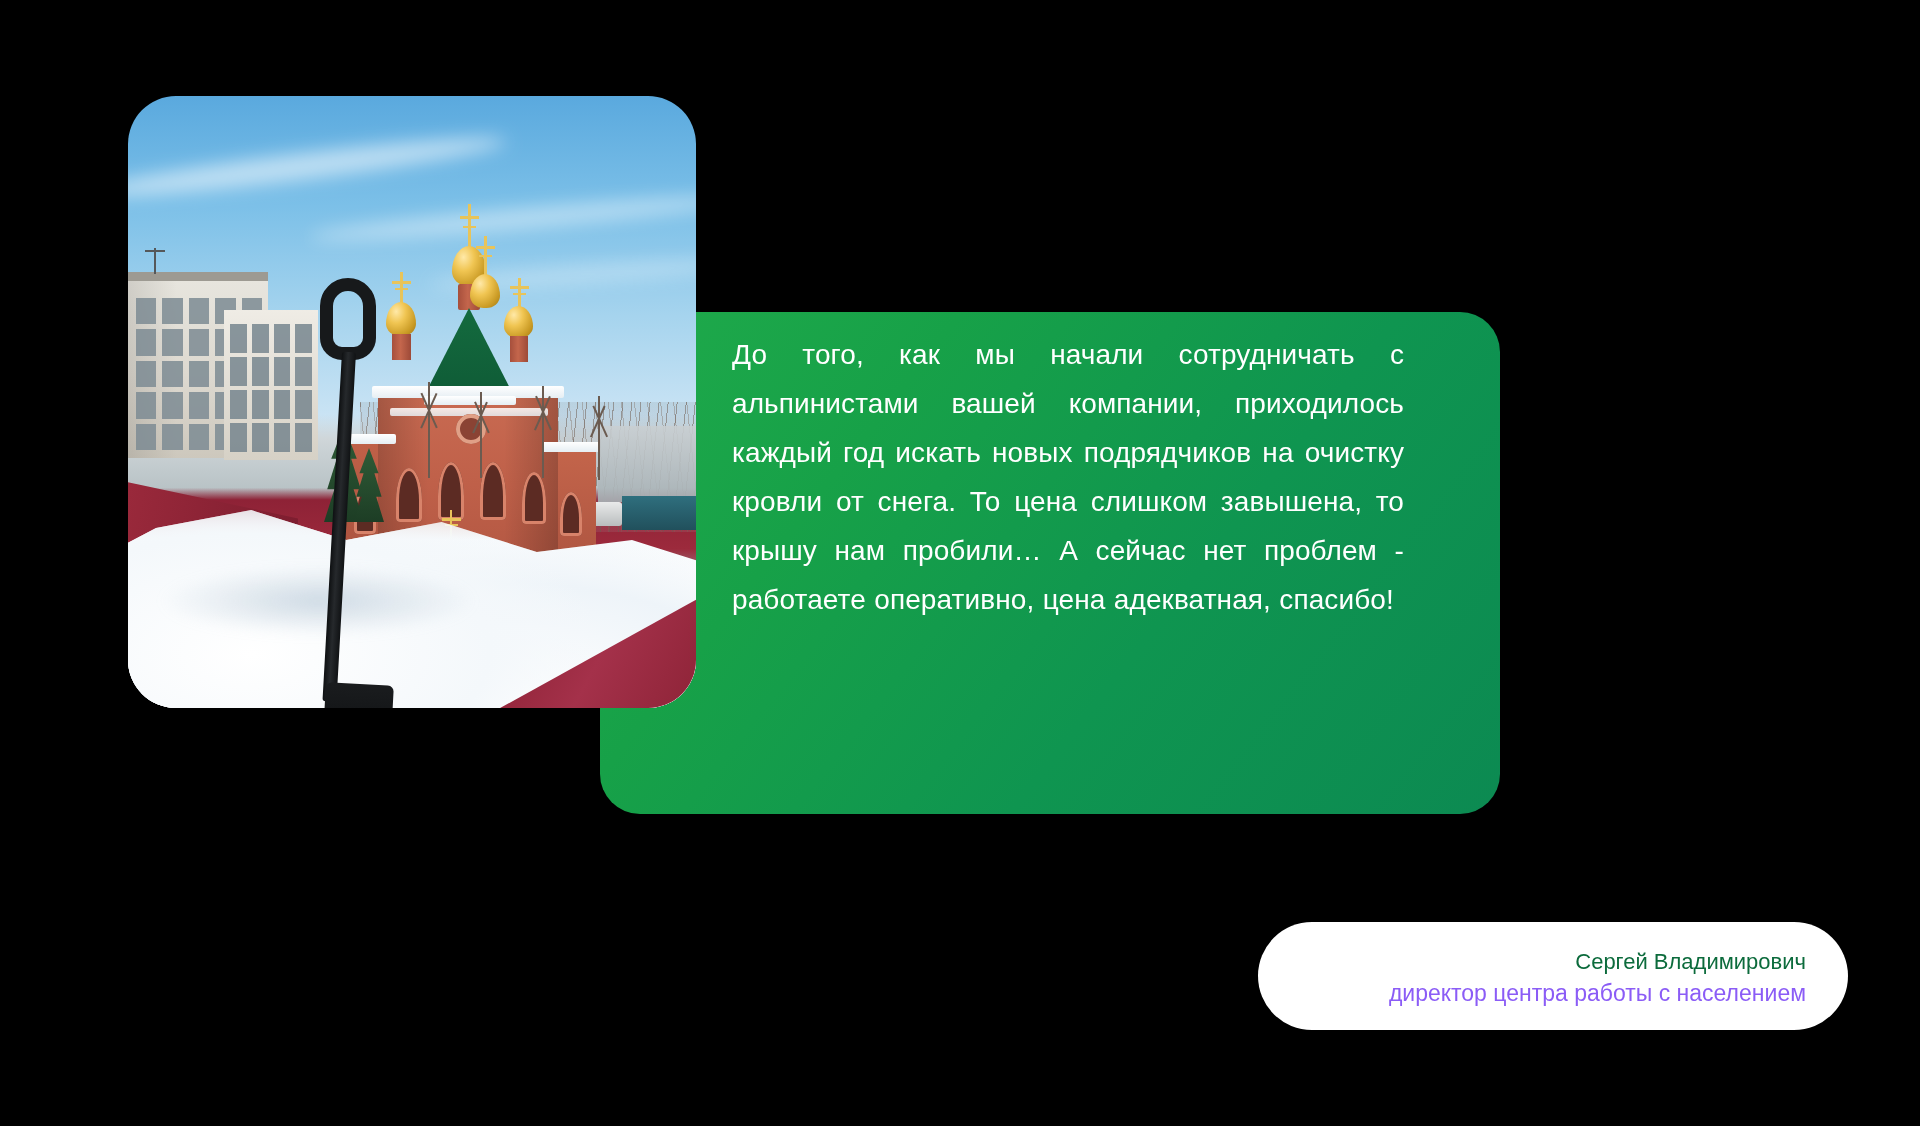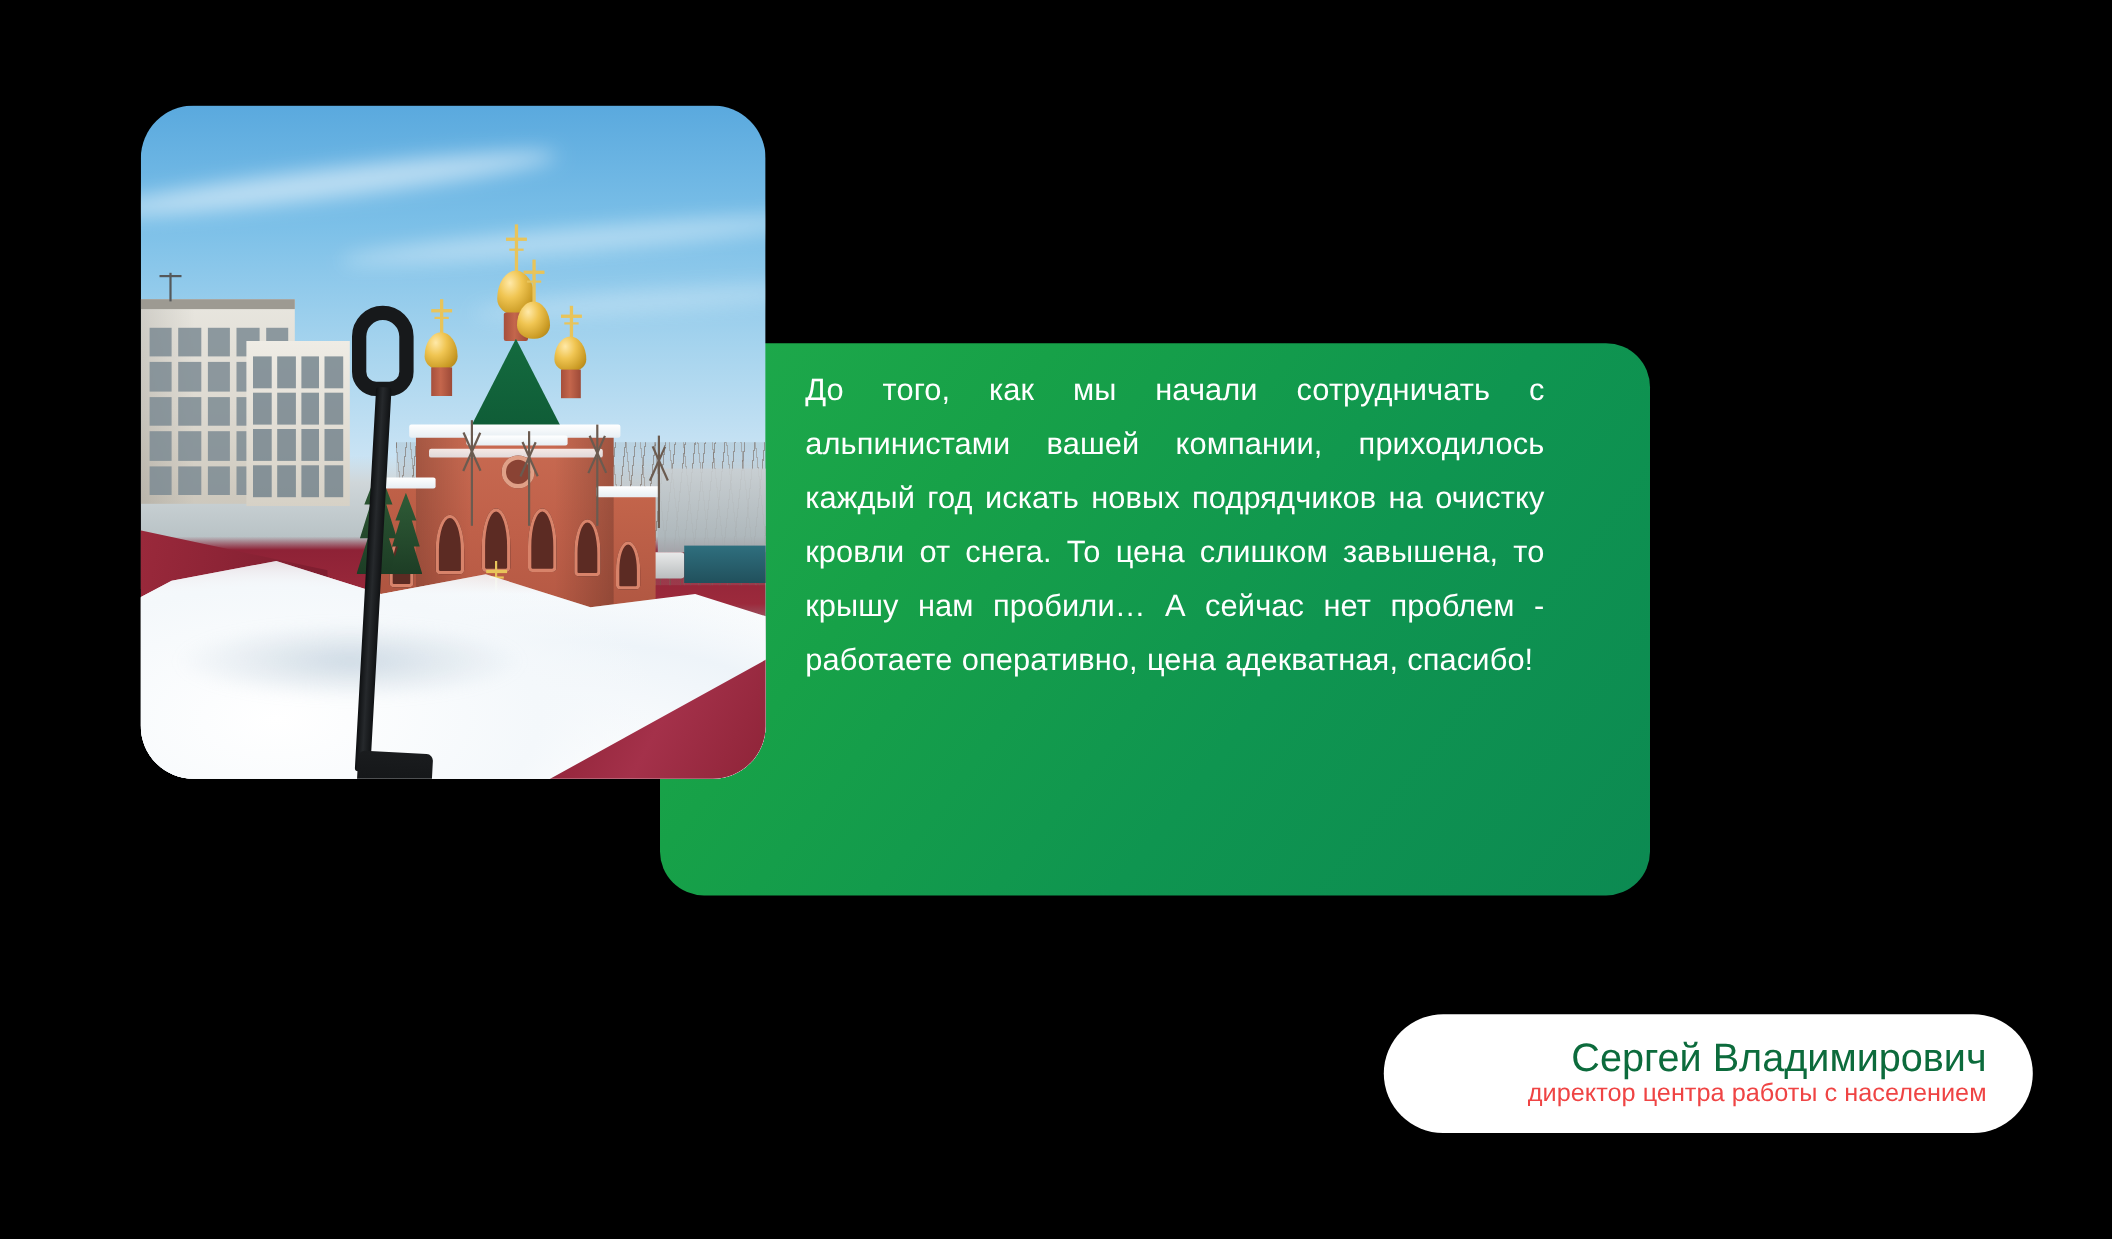"Сергей Владимирович" .attrib-name { font-size: 36px -> 22px }
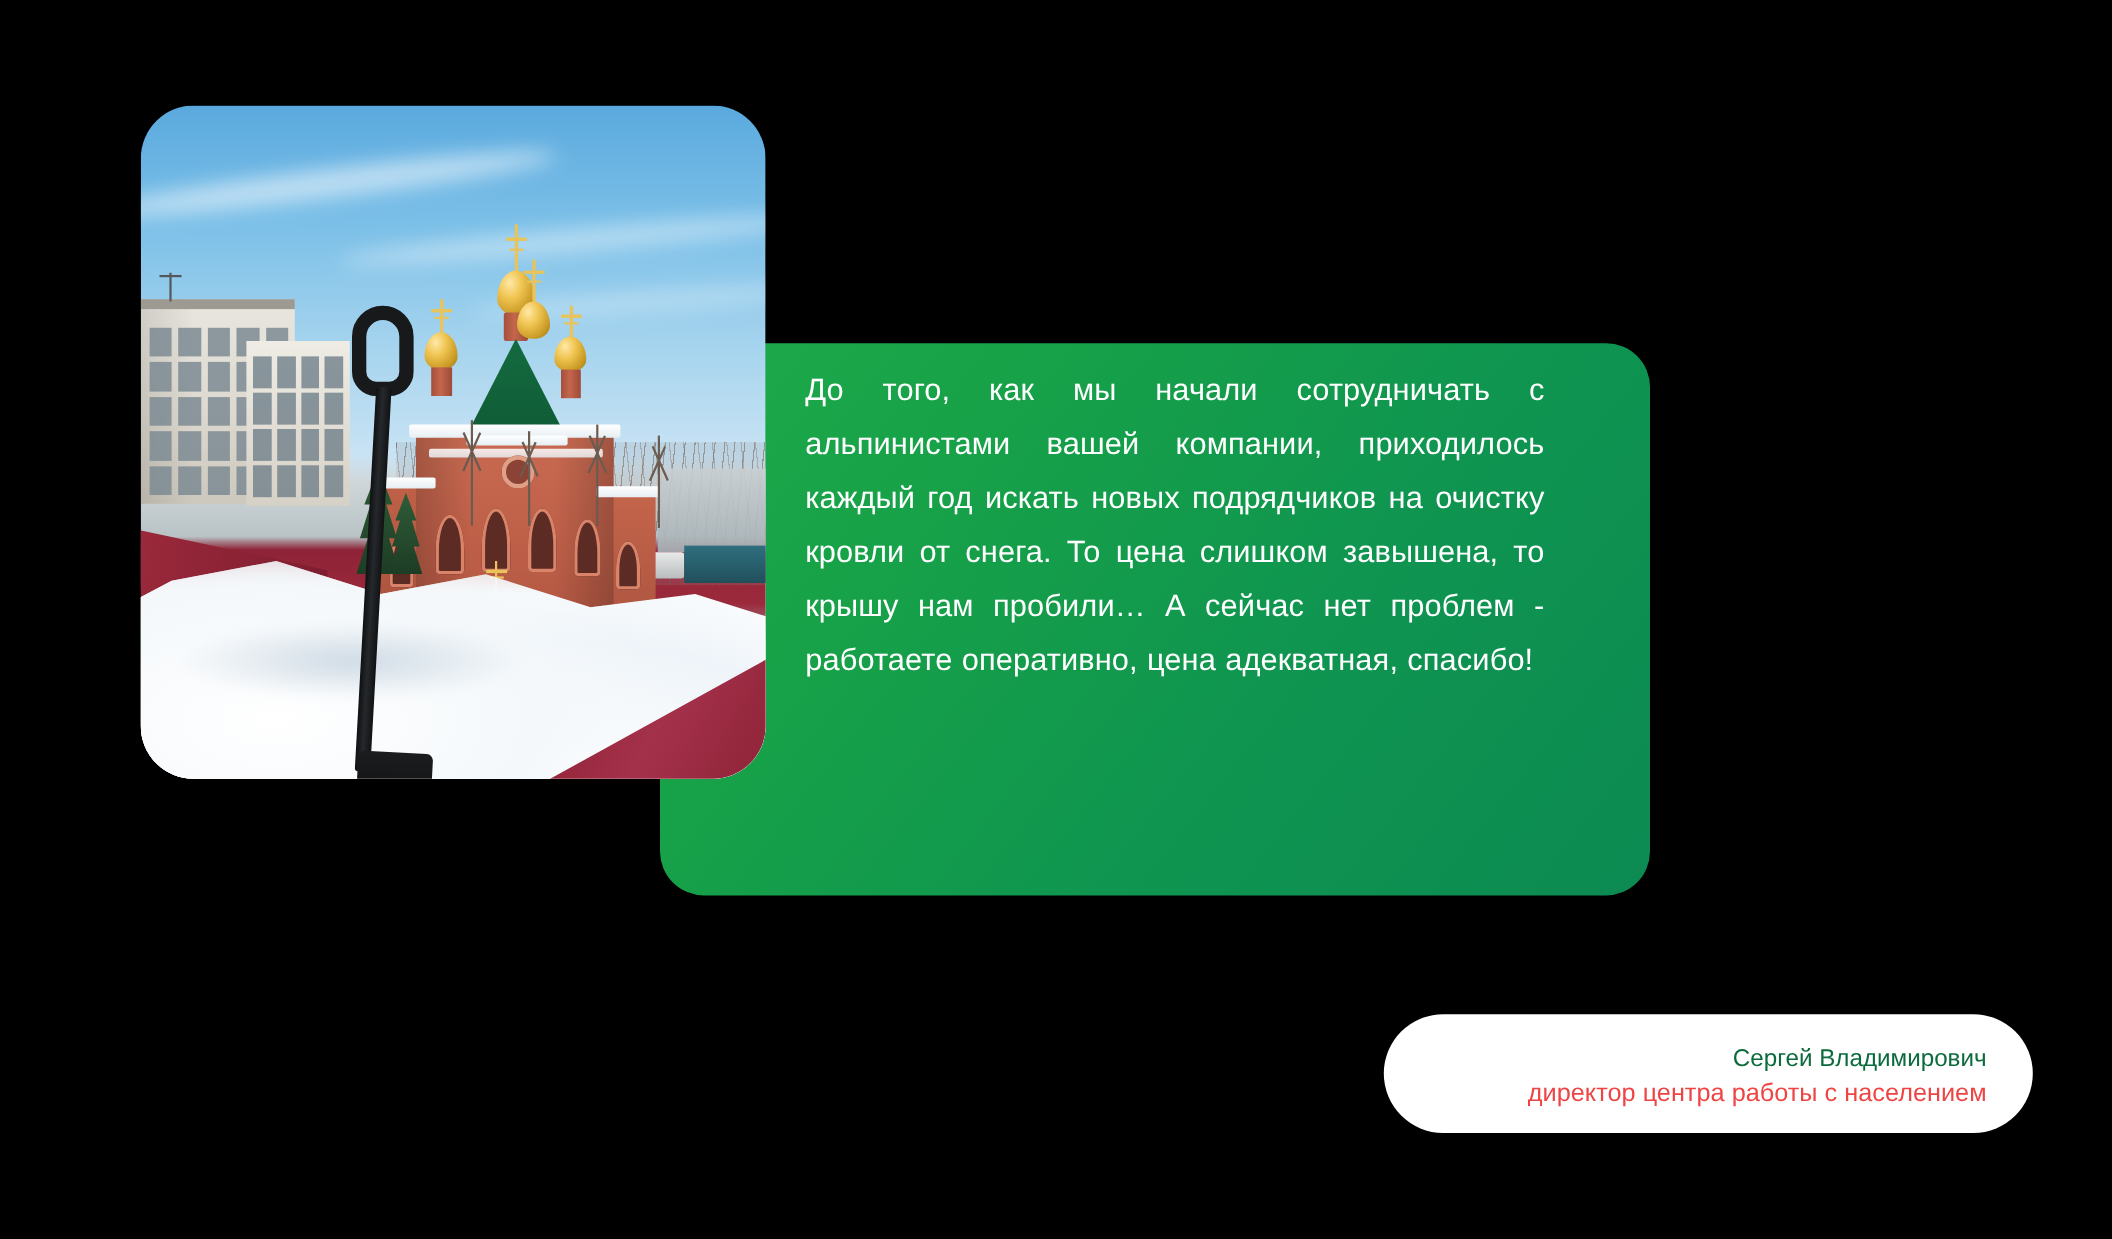"директор центра работы с населением" .attrib-role { color: #ef4444 -> #8b5cf6 }
